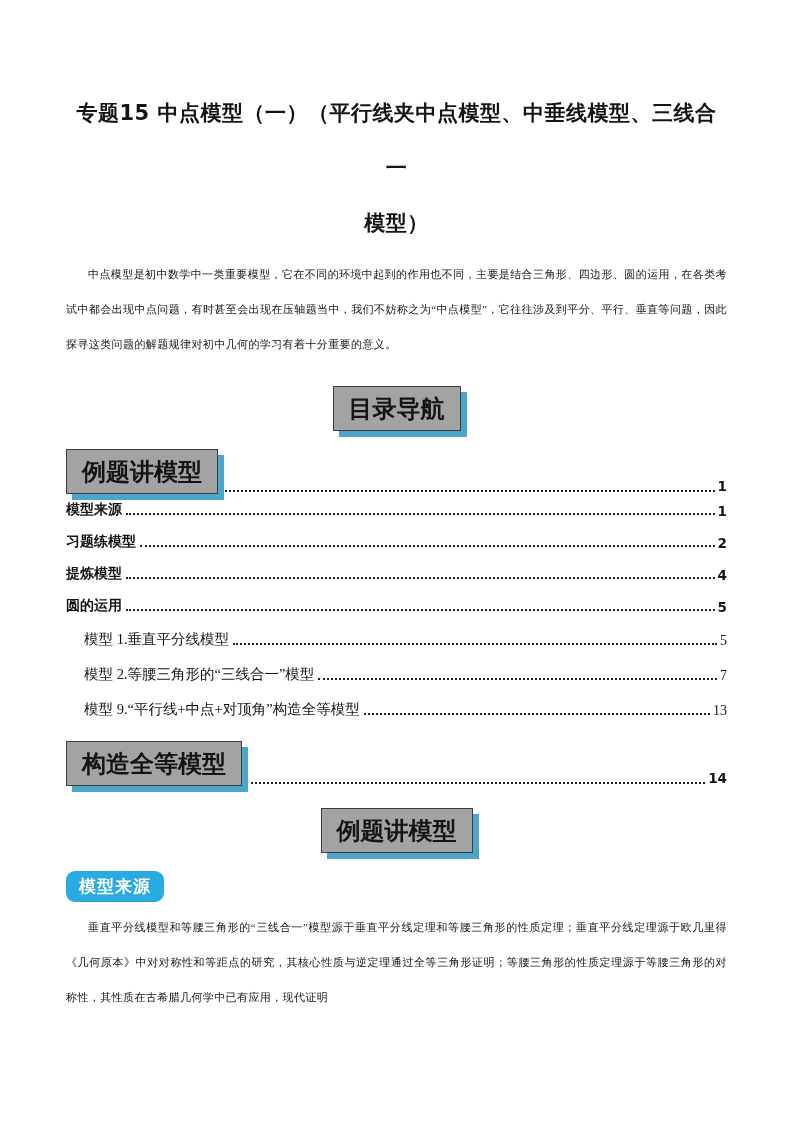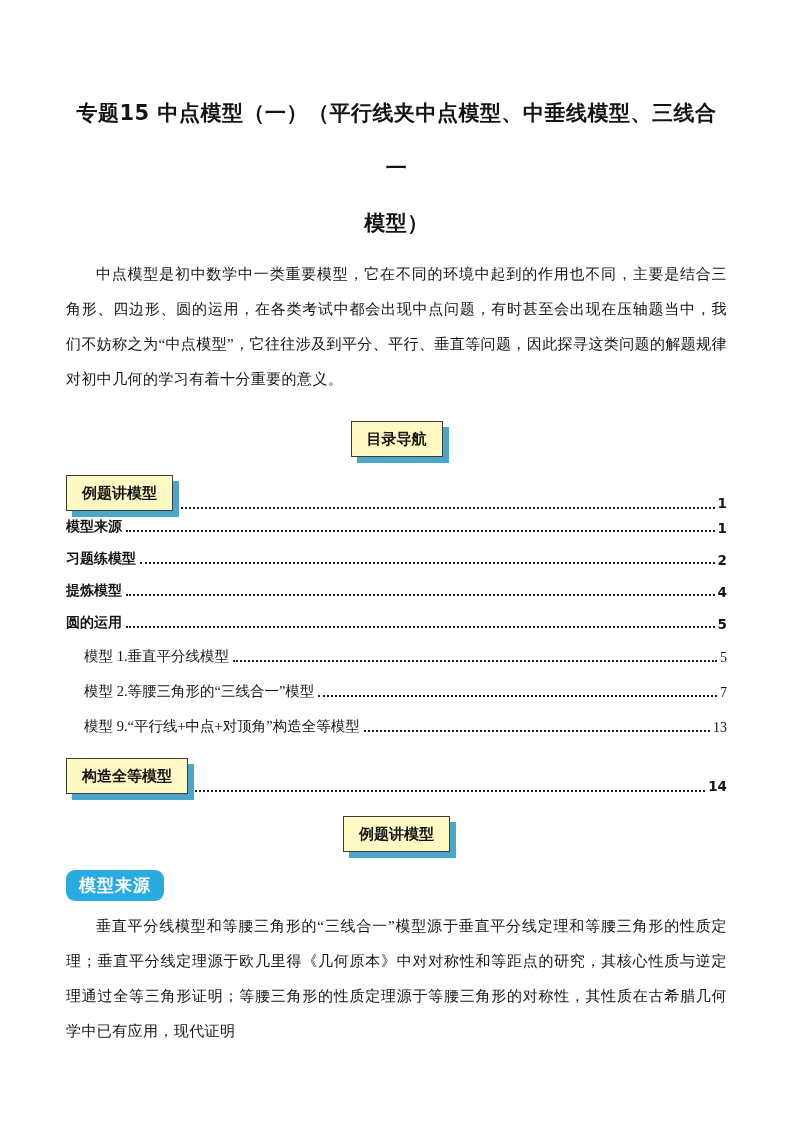"中点模型是初中数学中一类重要模型，它在不同的环境中起到的作用也不同，主要是结合三" .body-text { font-size: 15px -> 11px }
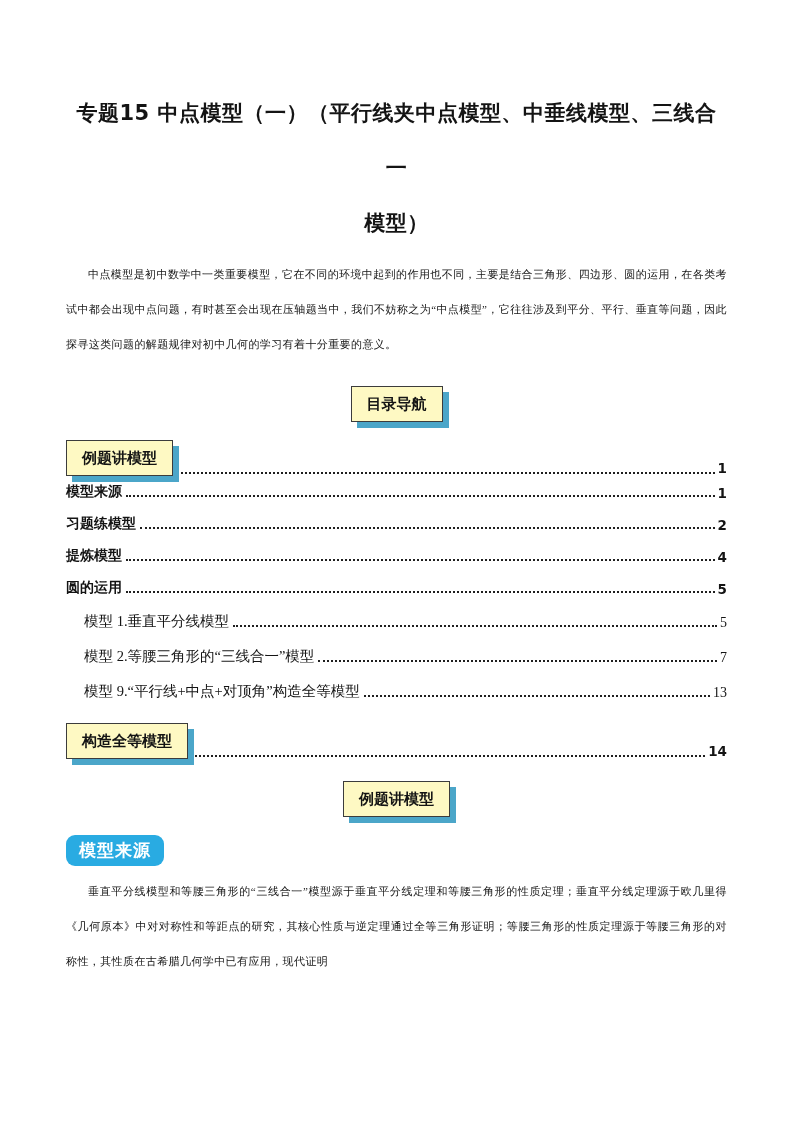"目录导航" .badge { background: #fef9c3 -> #a3a3a3; font-size: 15px -> 24px }
